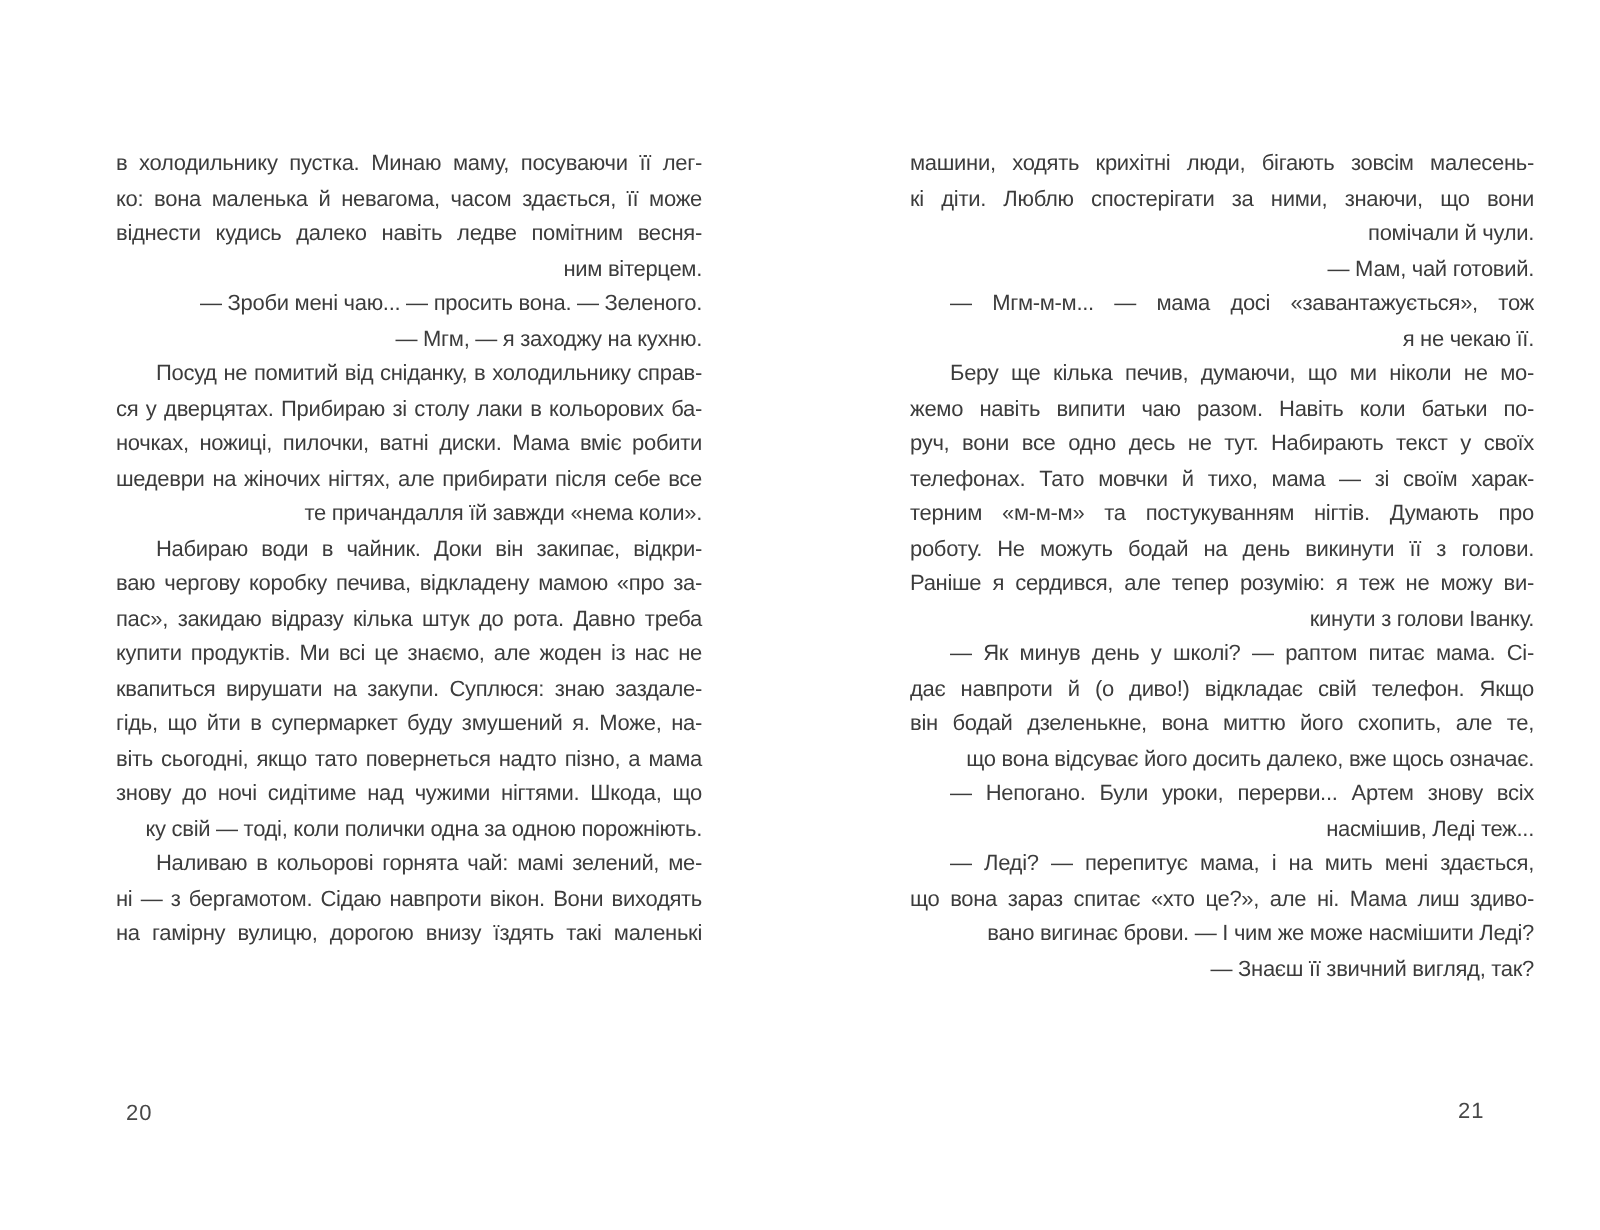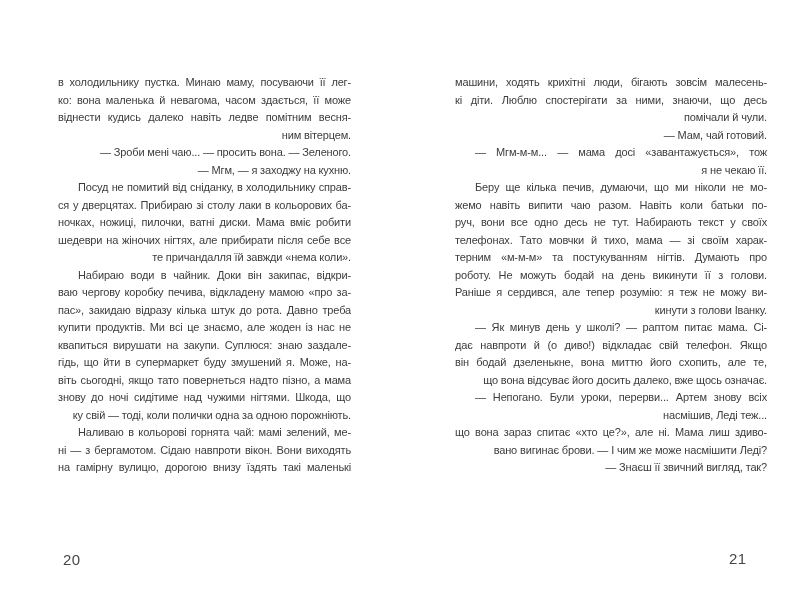"кі діти. Люблю спостерігати за" div.line { text: десь -> вони }
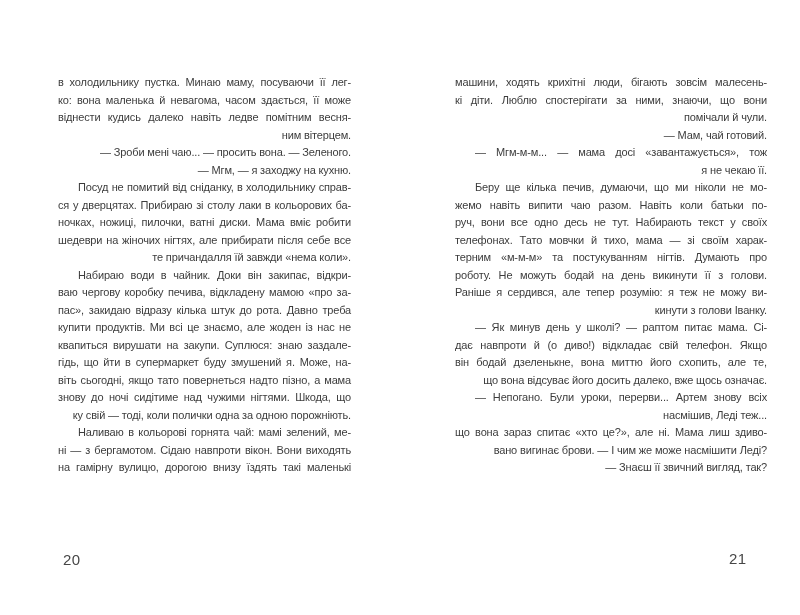"— Леді? — перепитує мама," div.line { html: none -> <div>— Леді? — перепитує мама, і на мить мені здається,</div> }
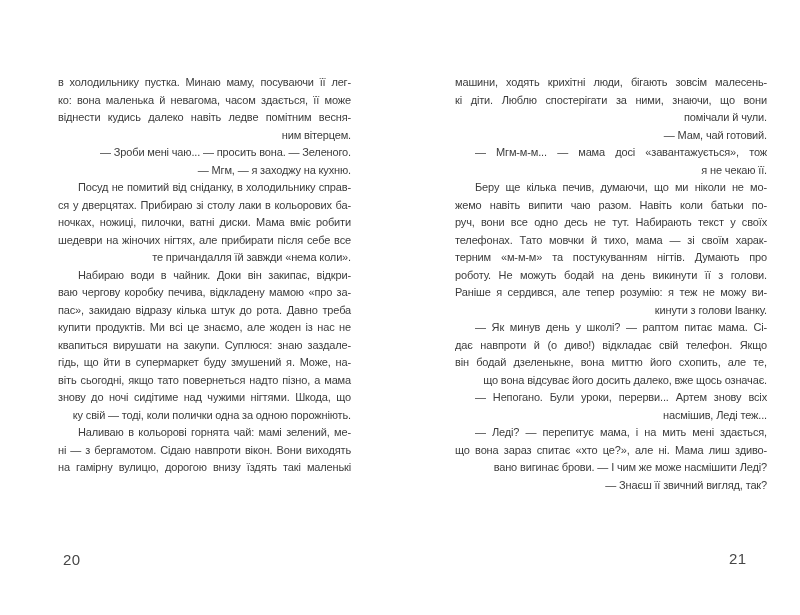"20" .pagenum { font-size: 15px -> 11px }
